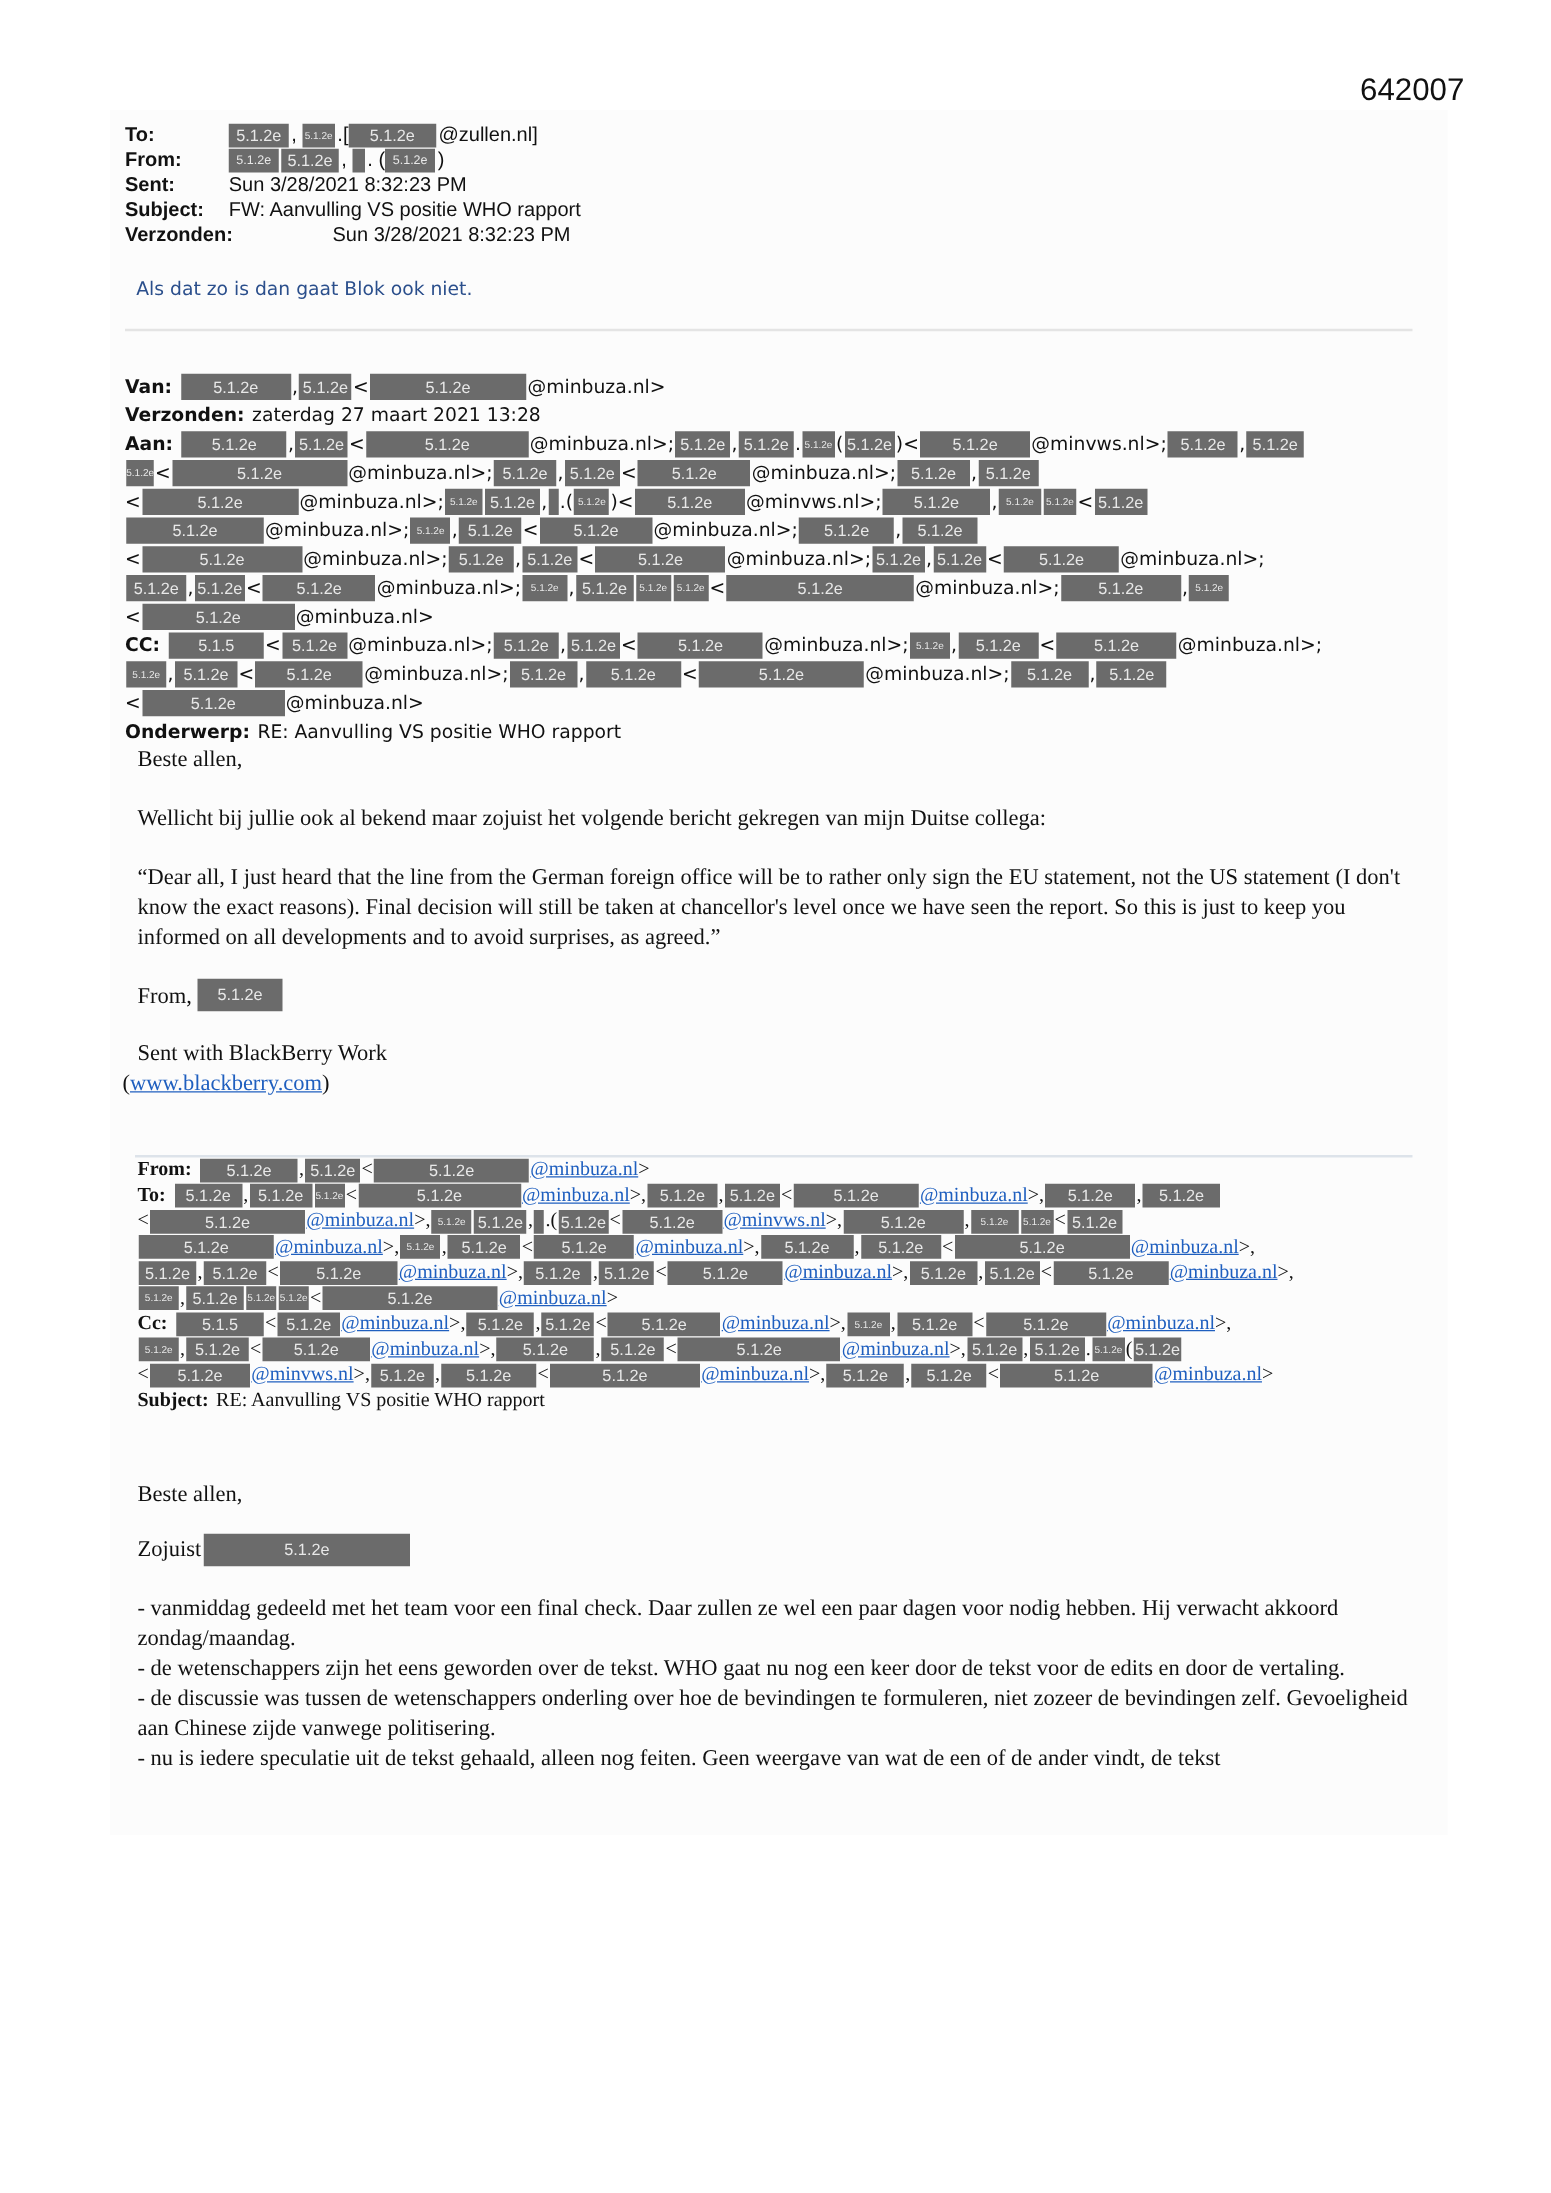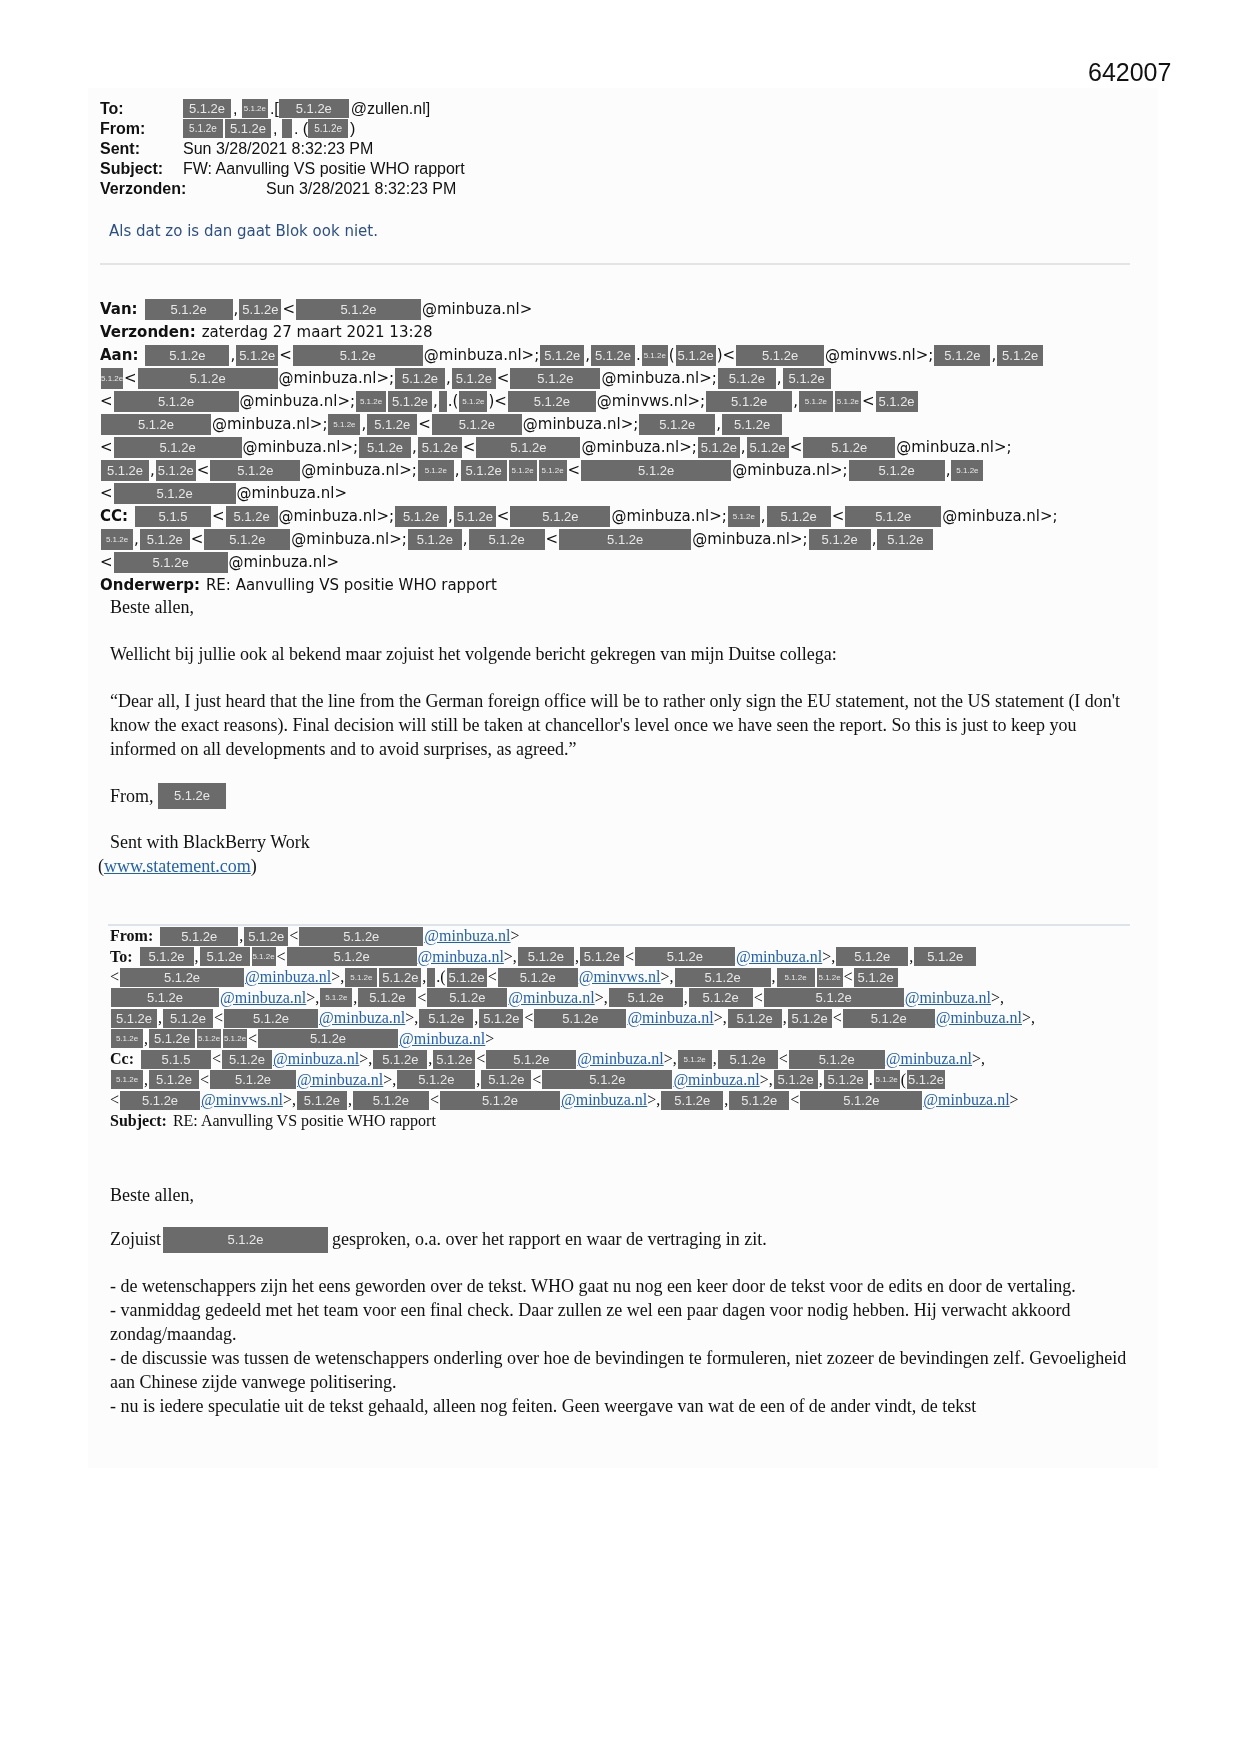"www.statement.com" span.link { text: www.statement.com -> www.blackberry.com }
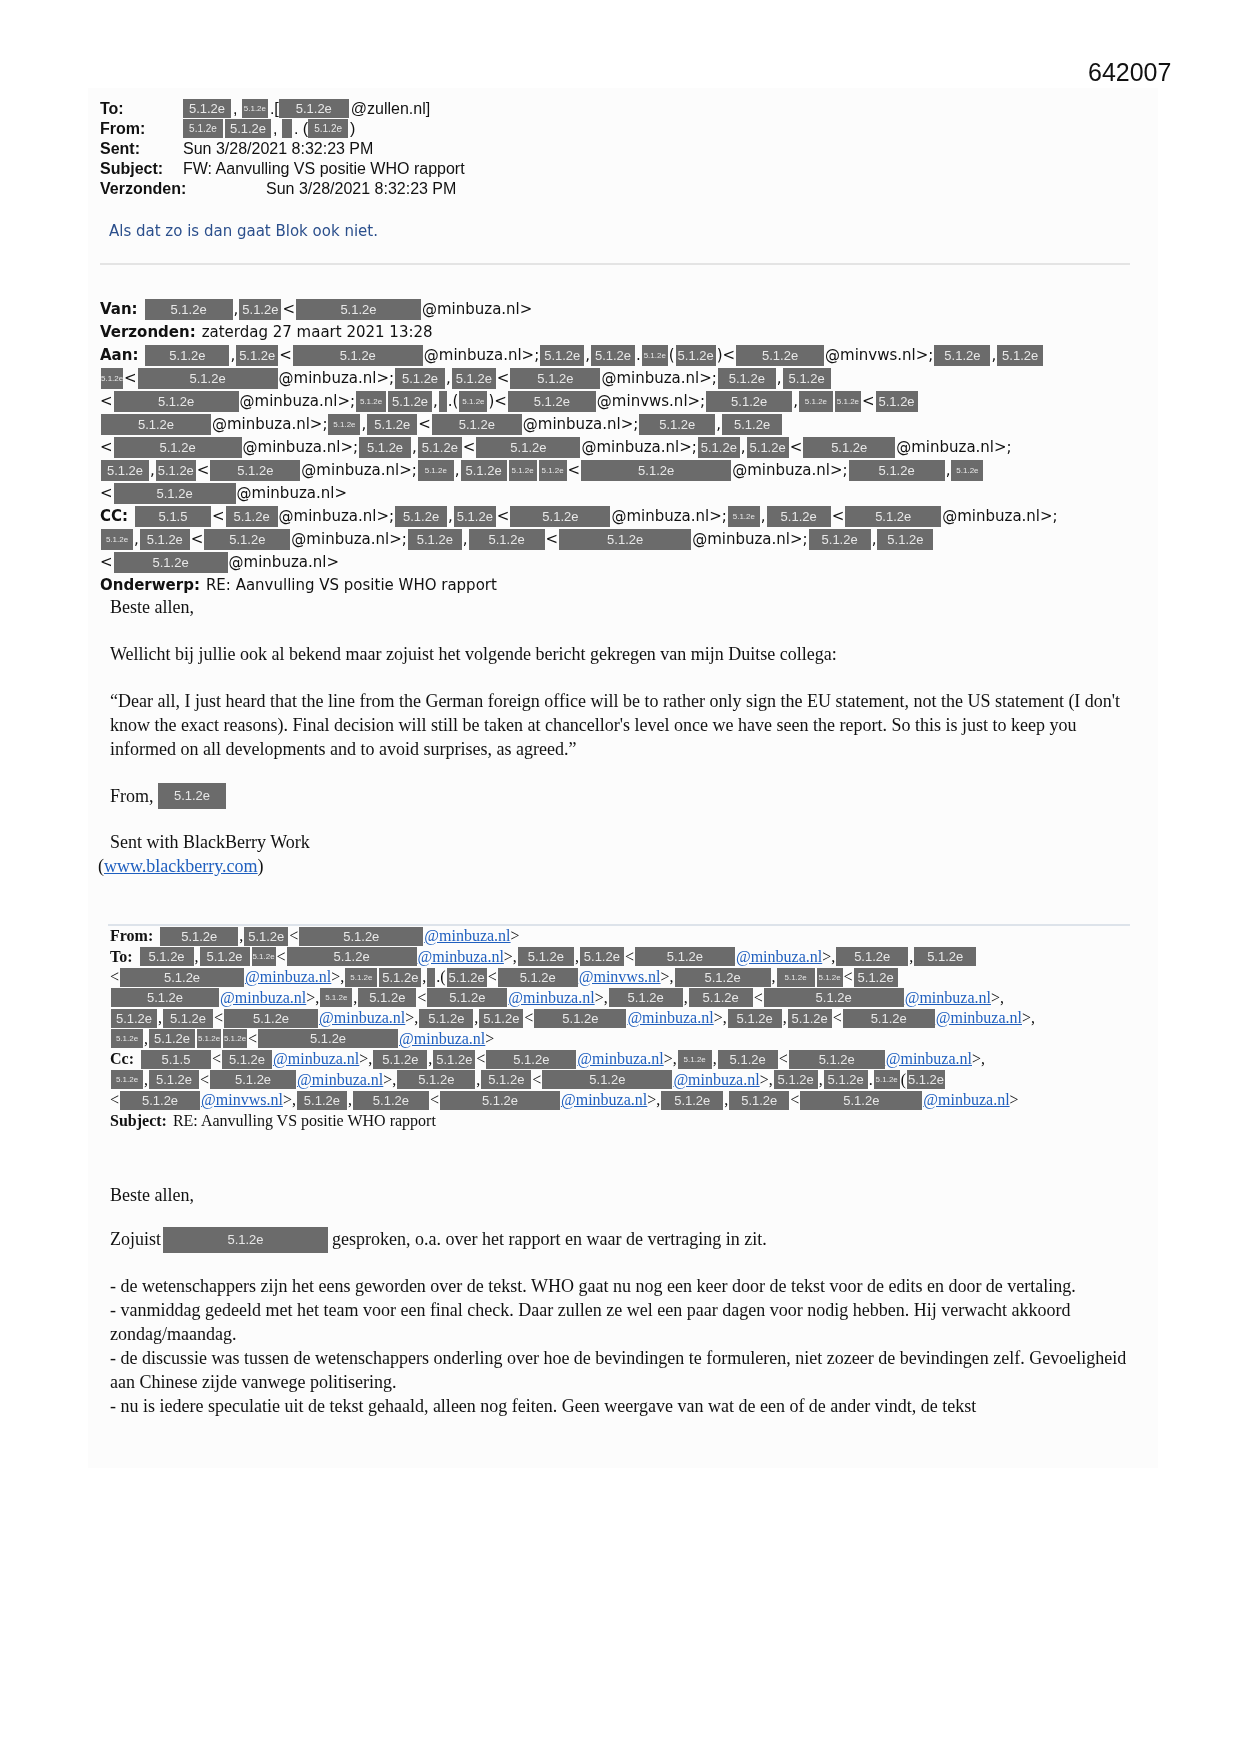"gesproken, o.a. over het rapport" span { html: <span>gesproken, o.a. over het rapport en waar de vertraging in zit.</span> -> none }
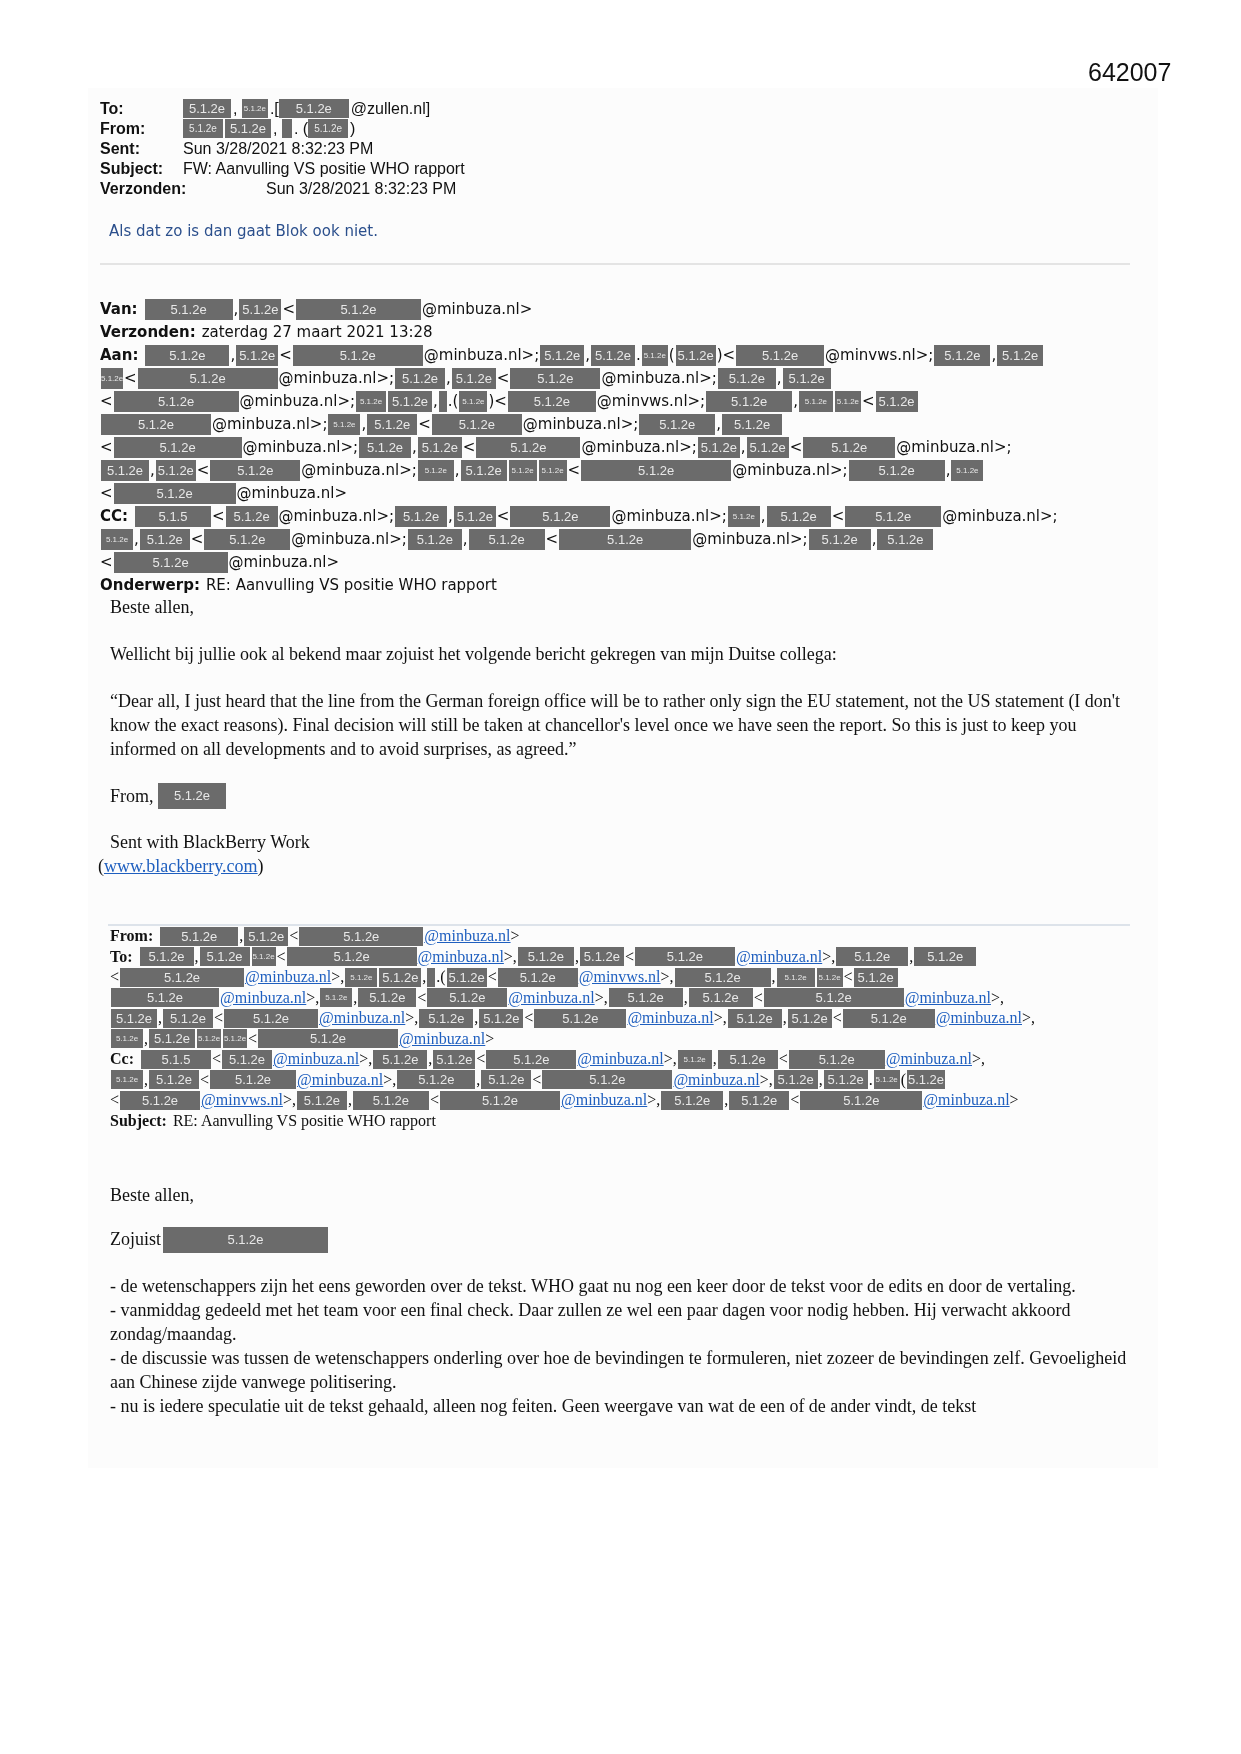"- de wetenschappers zijn het" p { order: before "- vanmiddag gedeeld met het" -> after "- vanmiddag gedeeld met het" }
